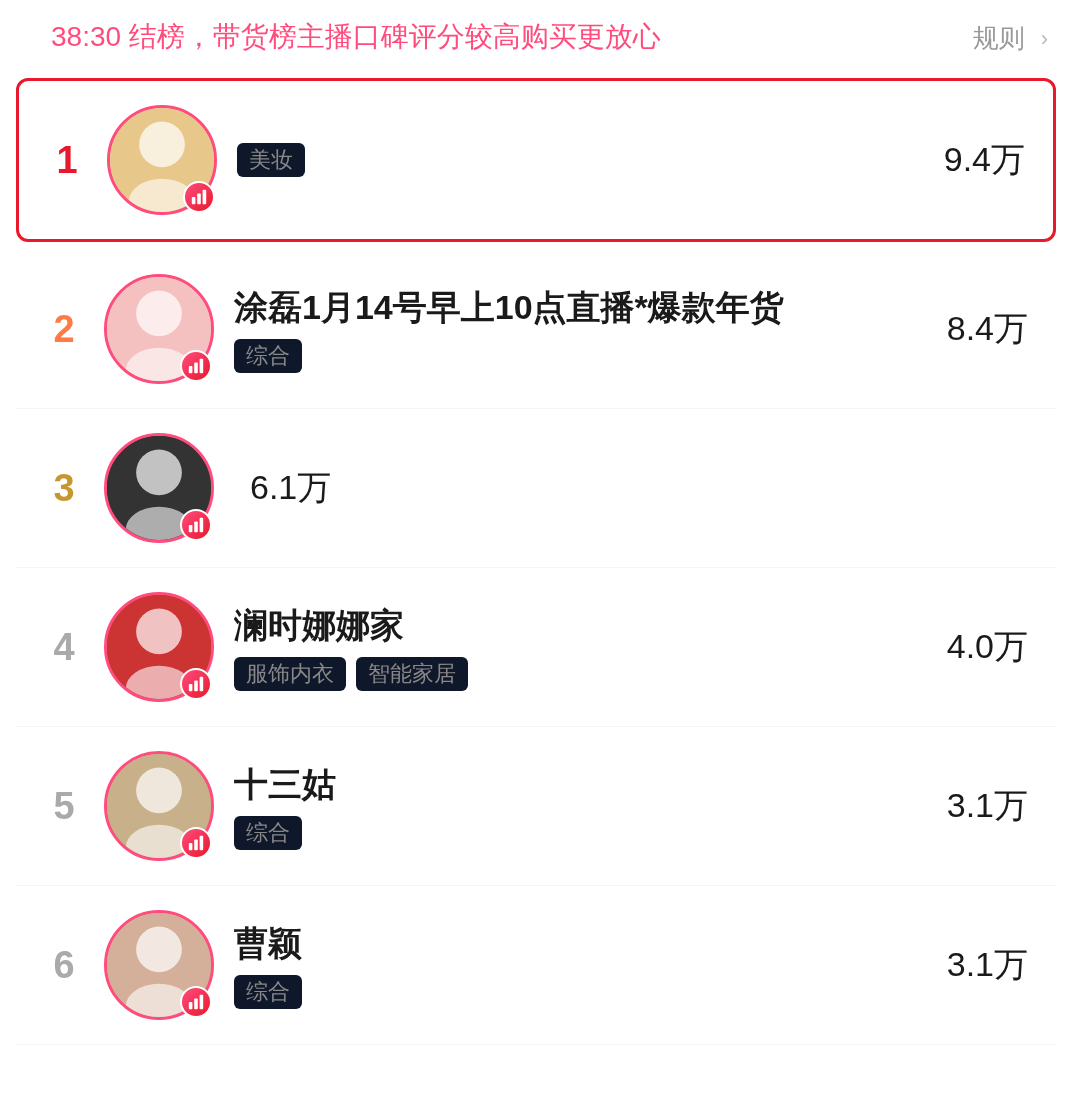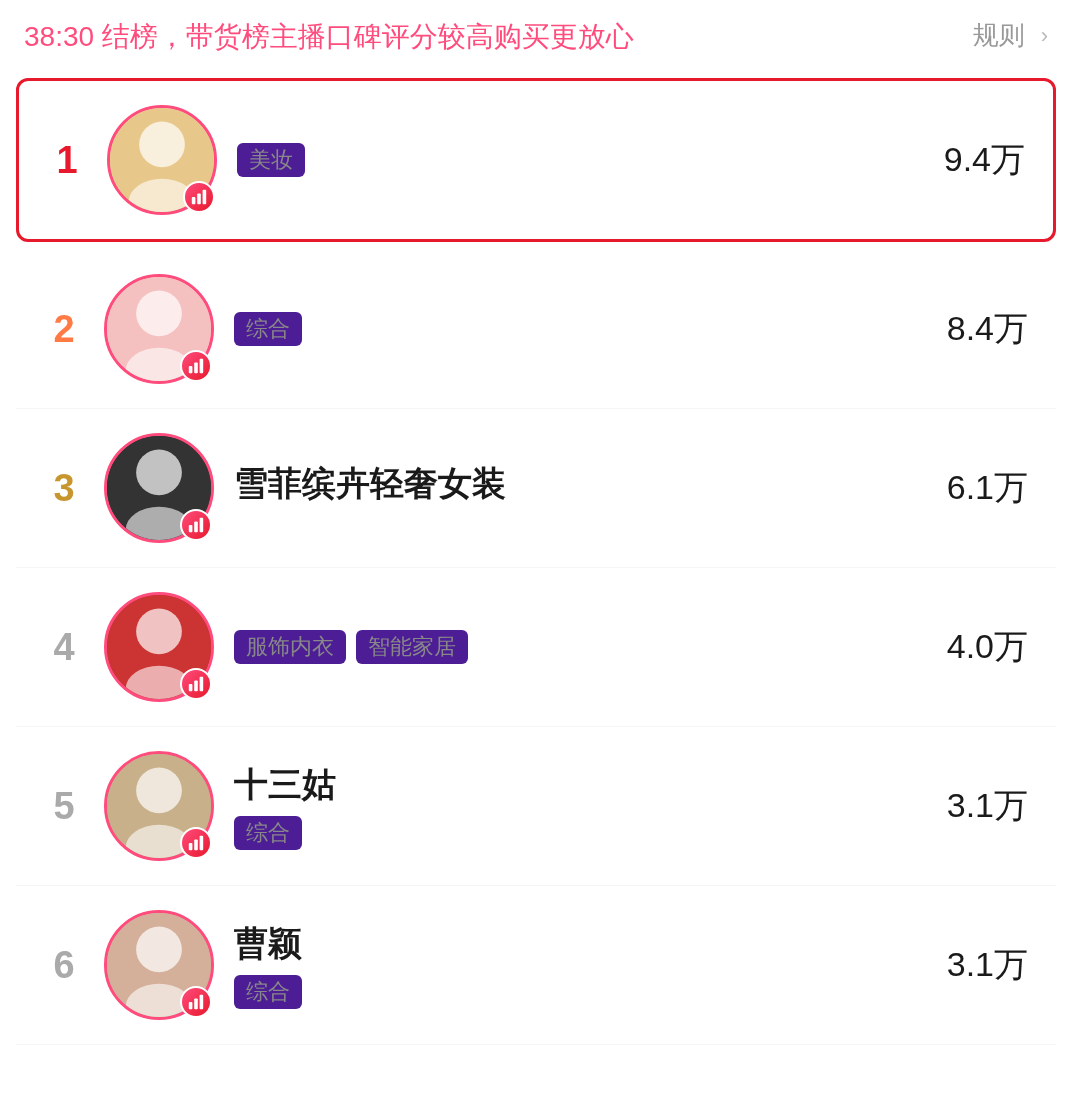"38:30 结榜，带货榜主播口碑评分较高购买更放心" .header-bar { align-items: flex-start -> flex-end; margin-left: none -> 27px }
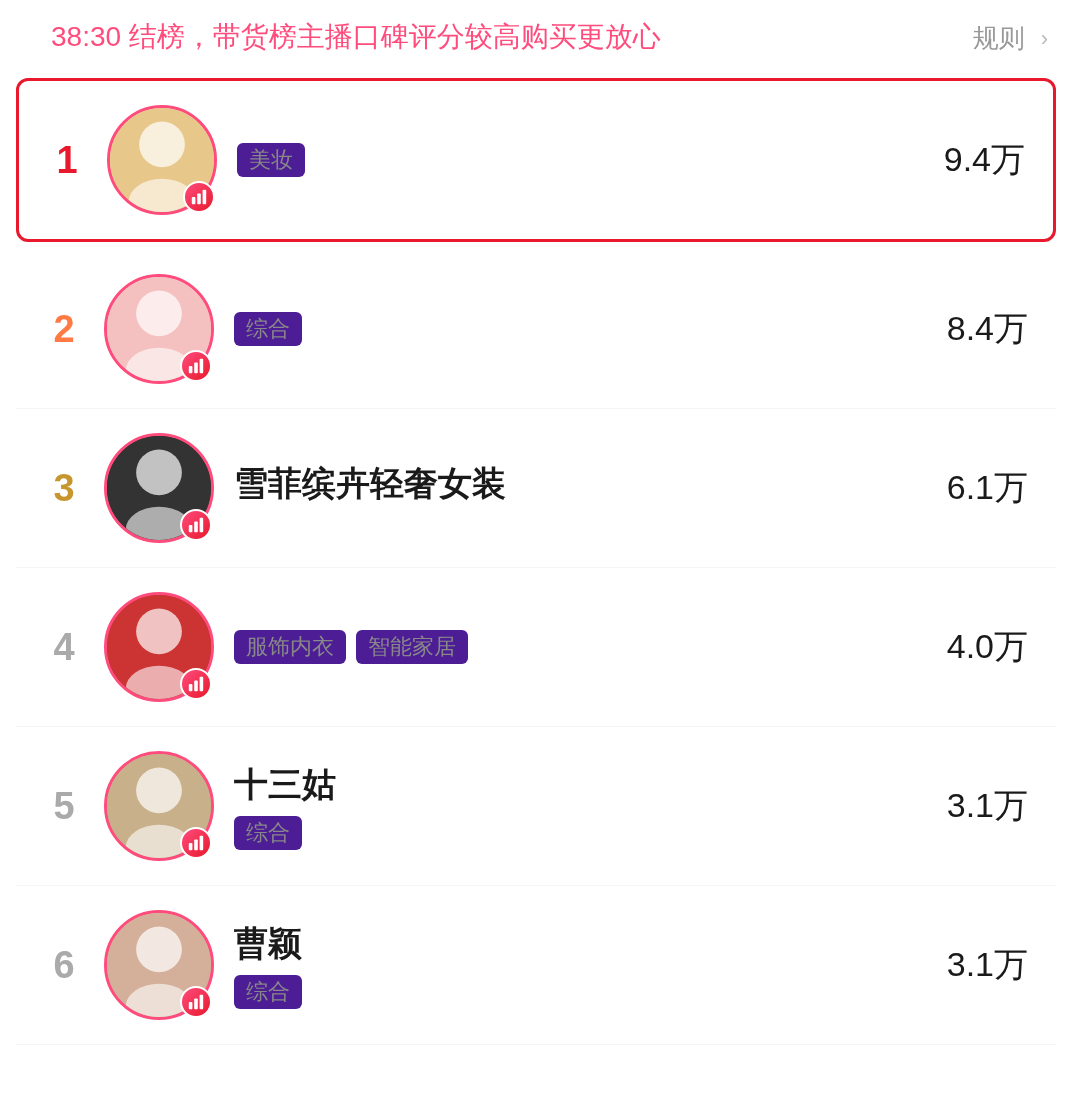"美妆" .rank-tag { background: #4c1d95 -> #0f172a }
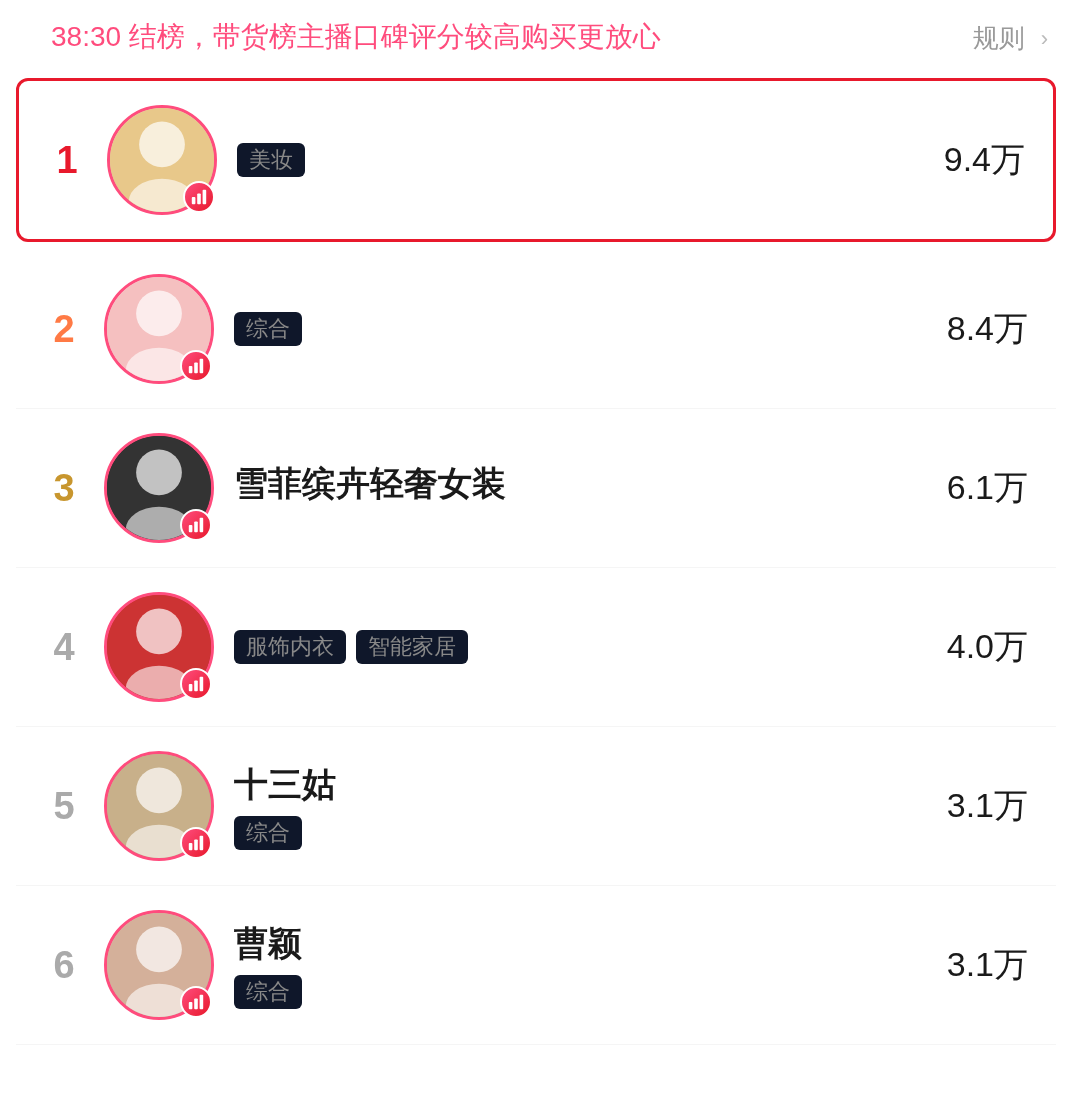"涂磊1月14号早上10点直播*爆款年货" div.rank-name { html: none -> <div>涂磊1月14号早上10点直播*爆款年货</div> }
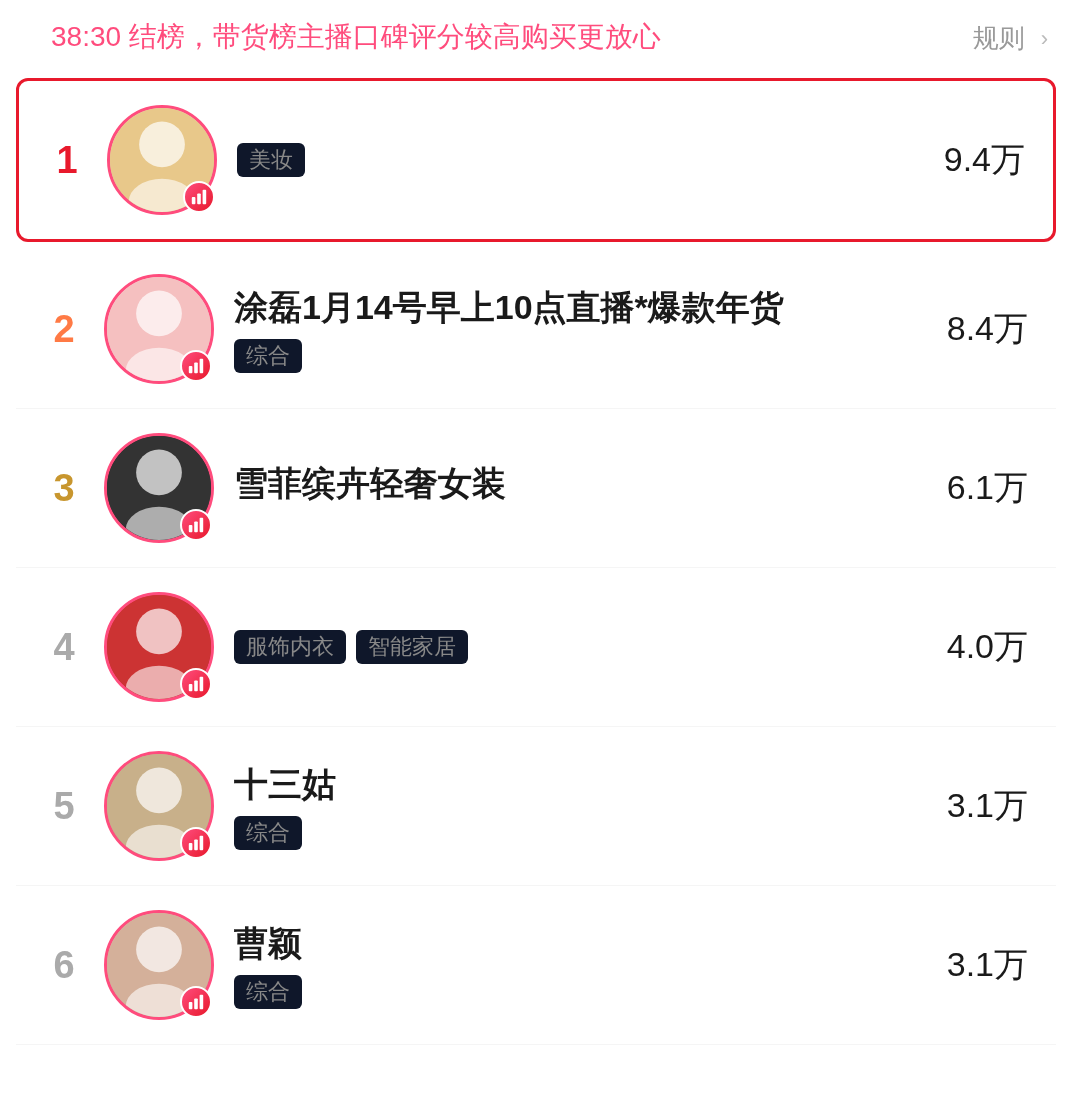"雪菲缤卉轻奢女装" div.rank-content { html: <div> <div>雪菲缤卉轻奢女装</div> </div> -> none }
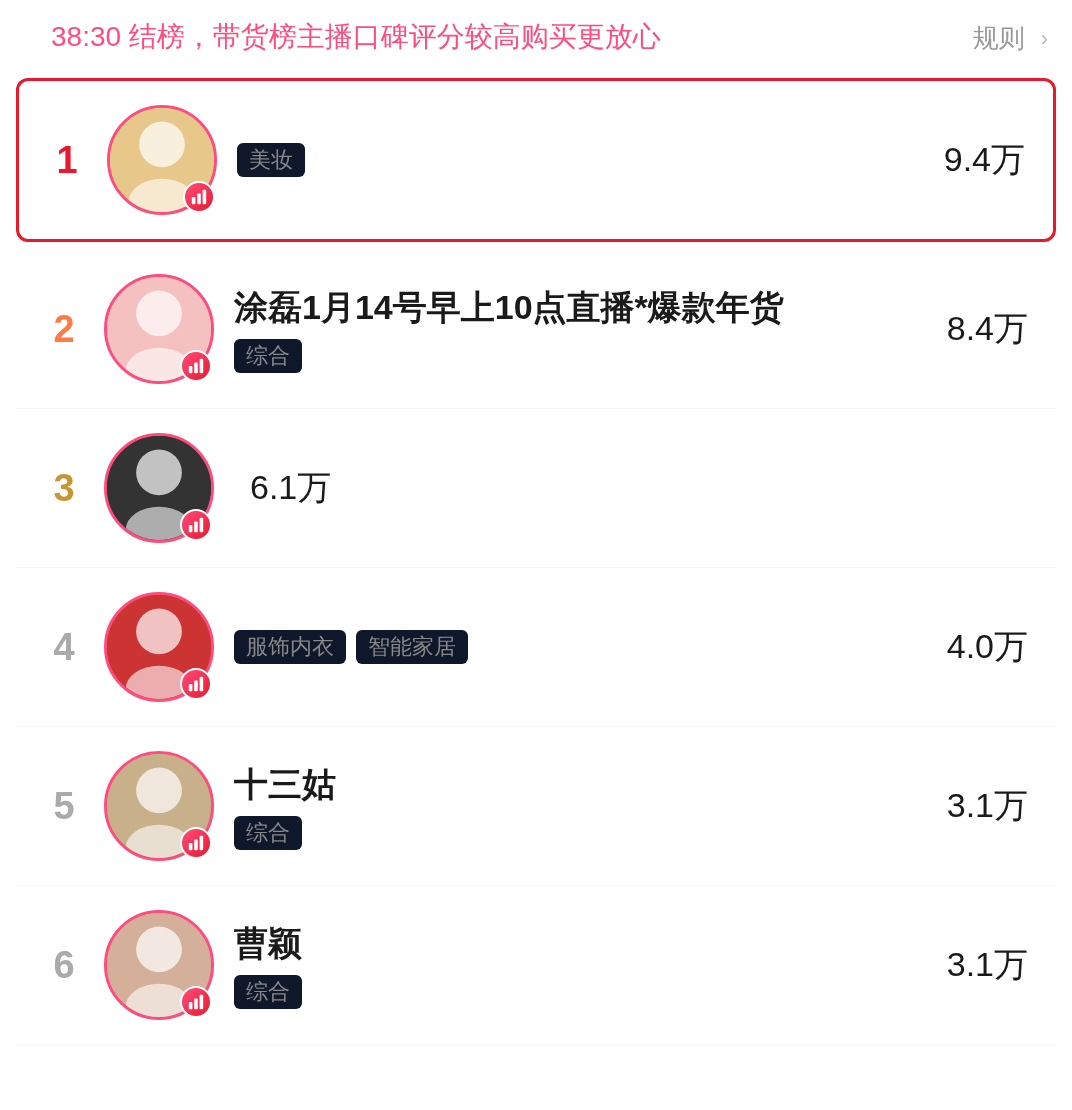"澜时娜娜家" div.rank-name { html: none -> <div>澜时娜娜家</div> }
